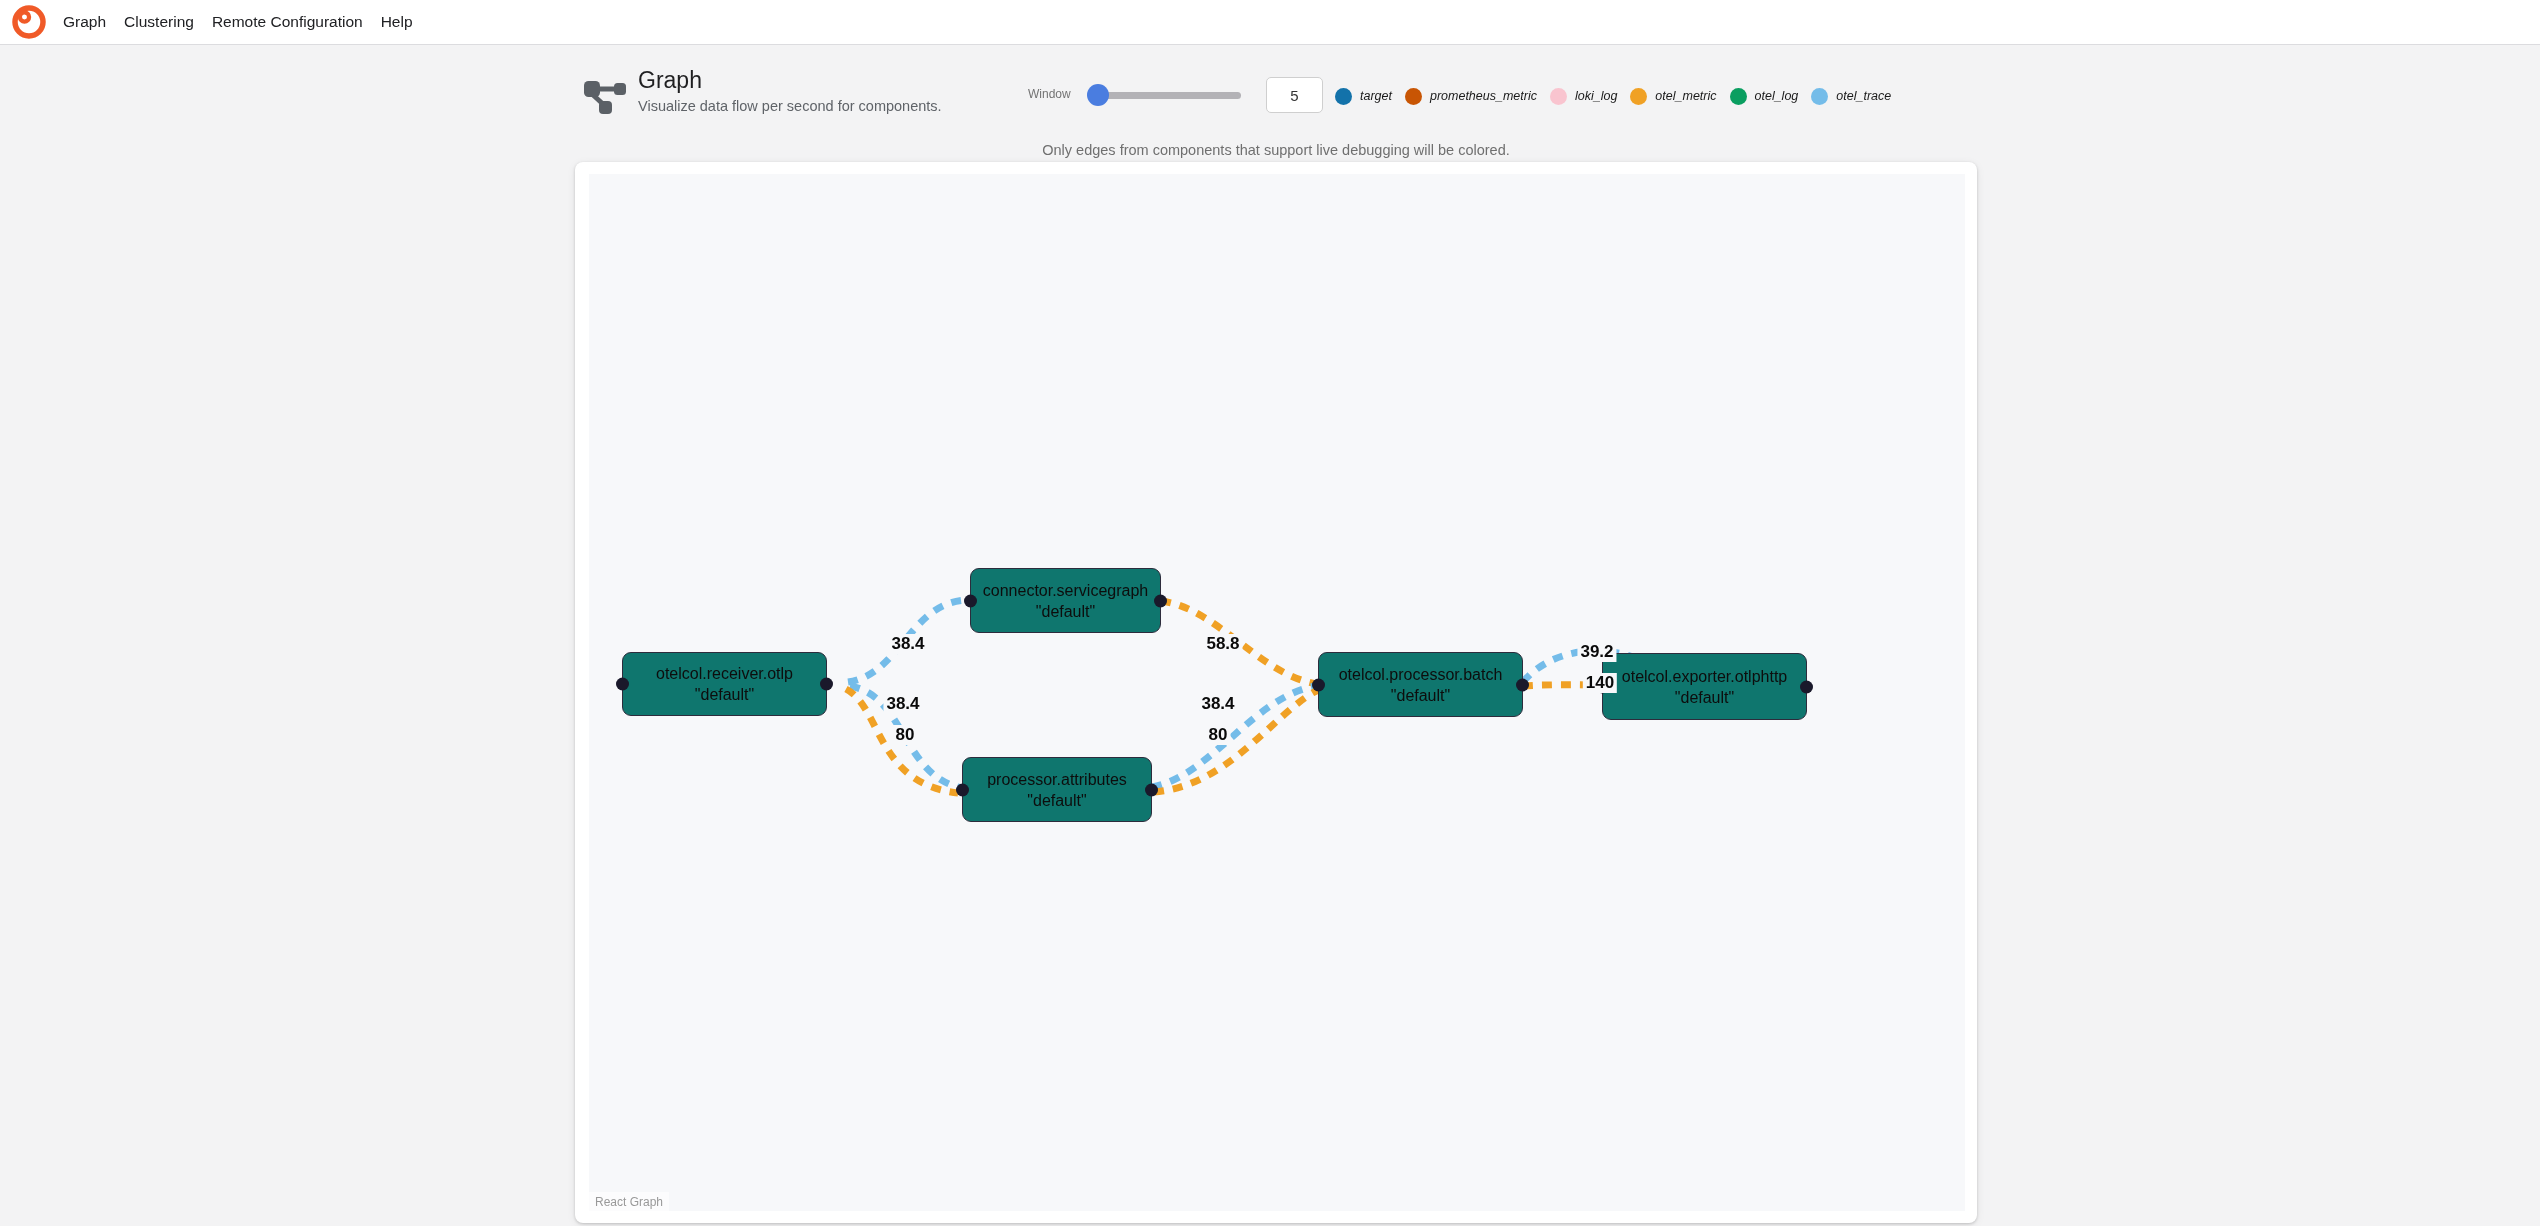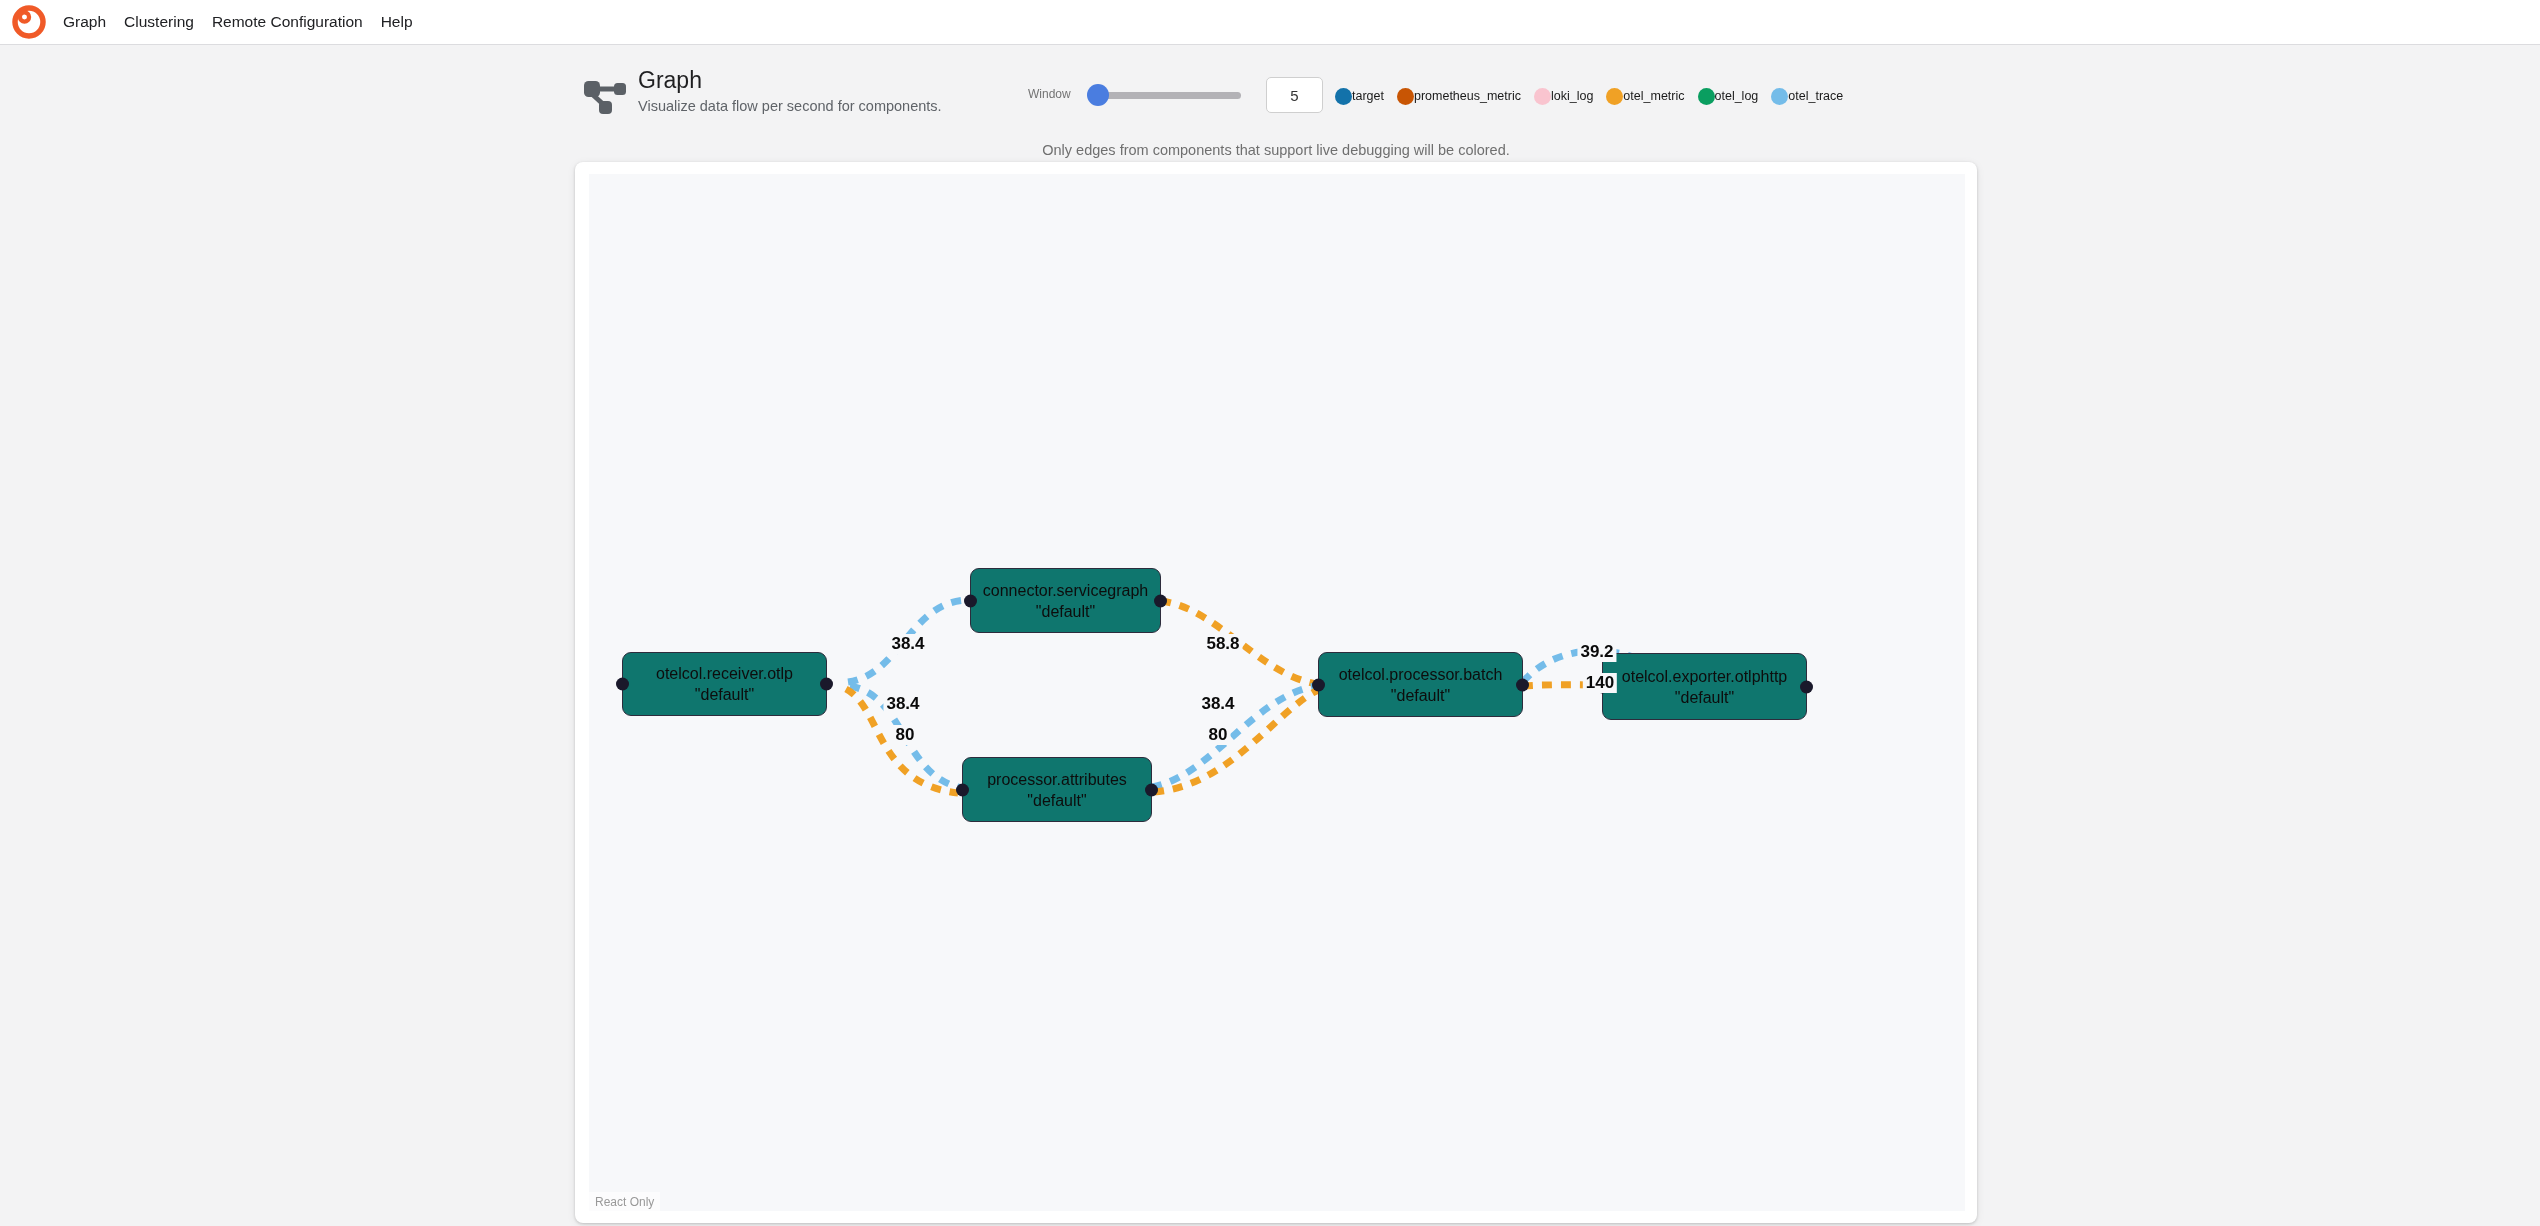"target" .legend-item { font-style: none -> italic; gap: 0 -> 8px }
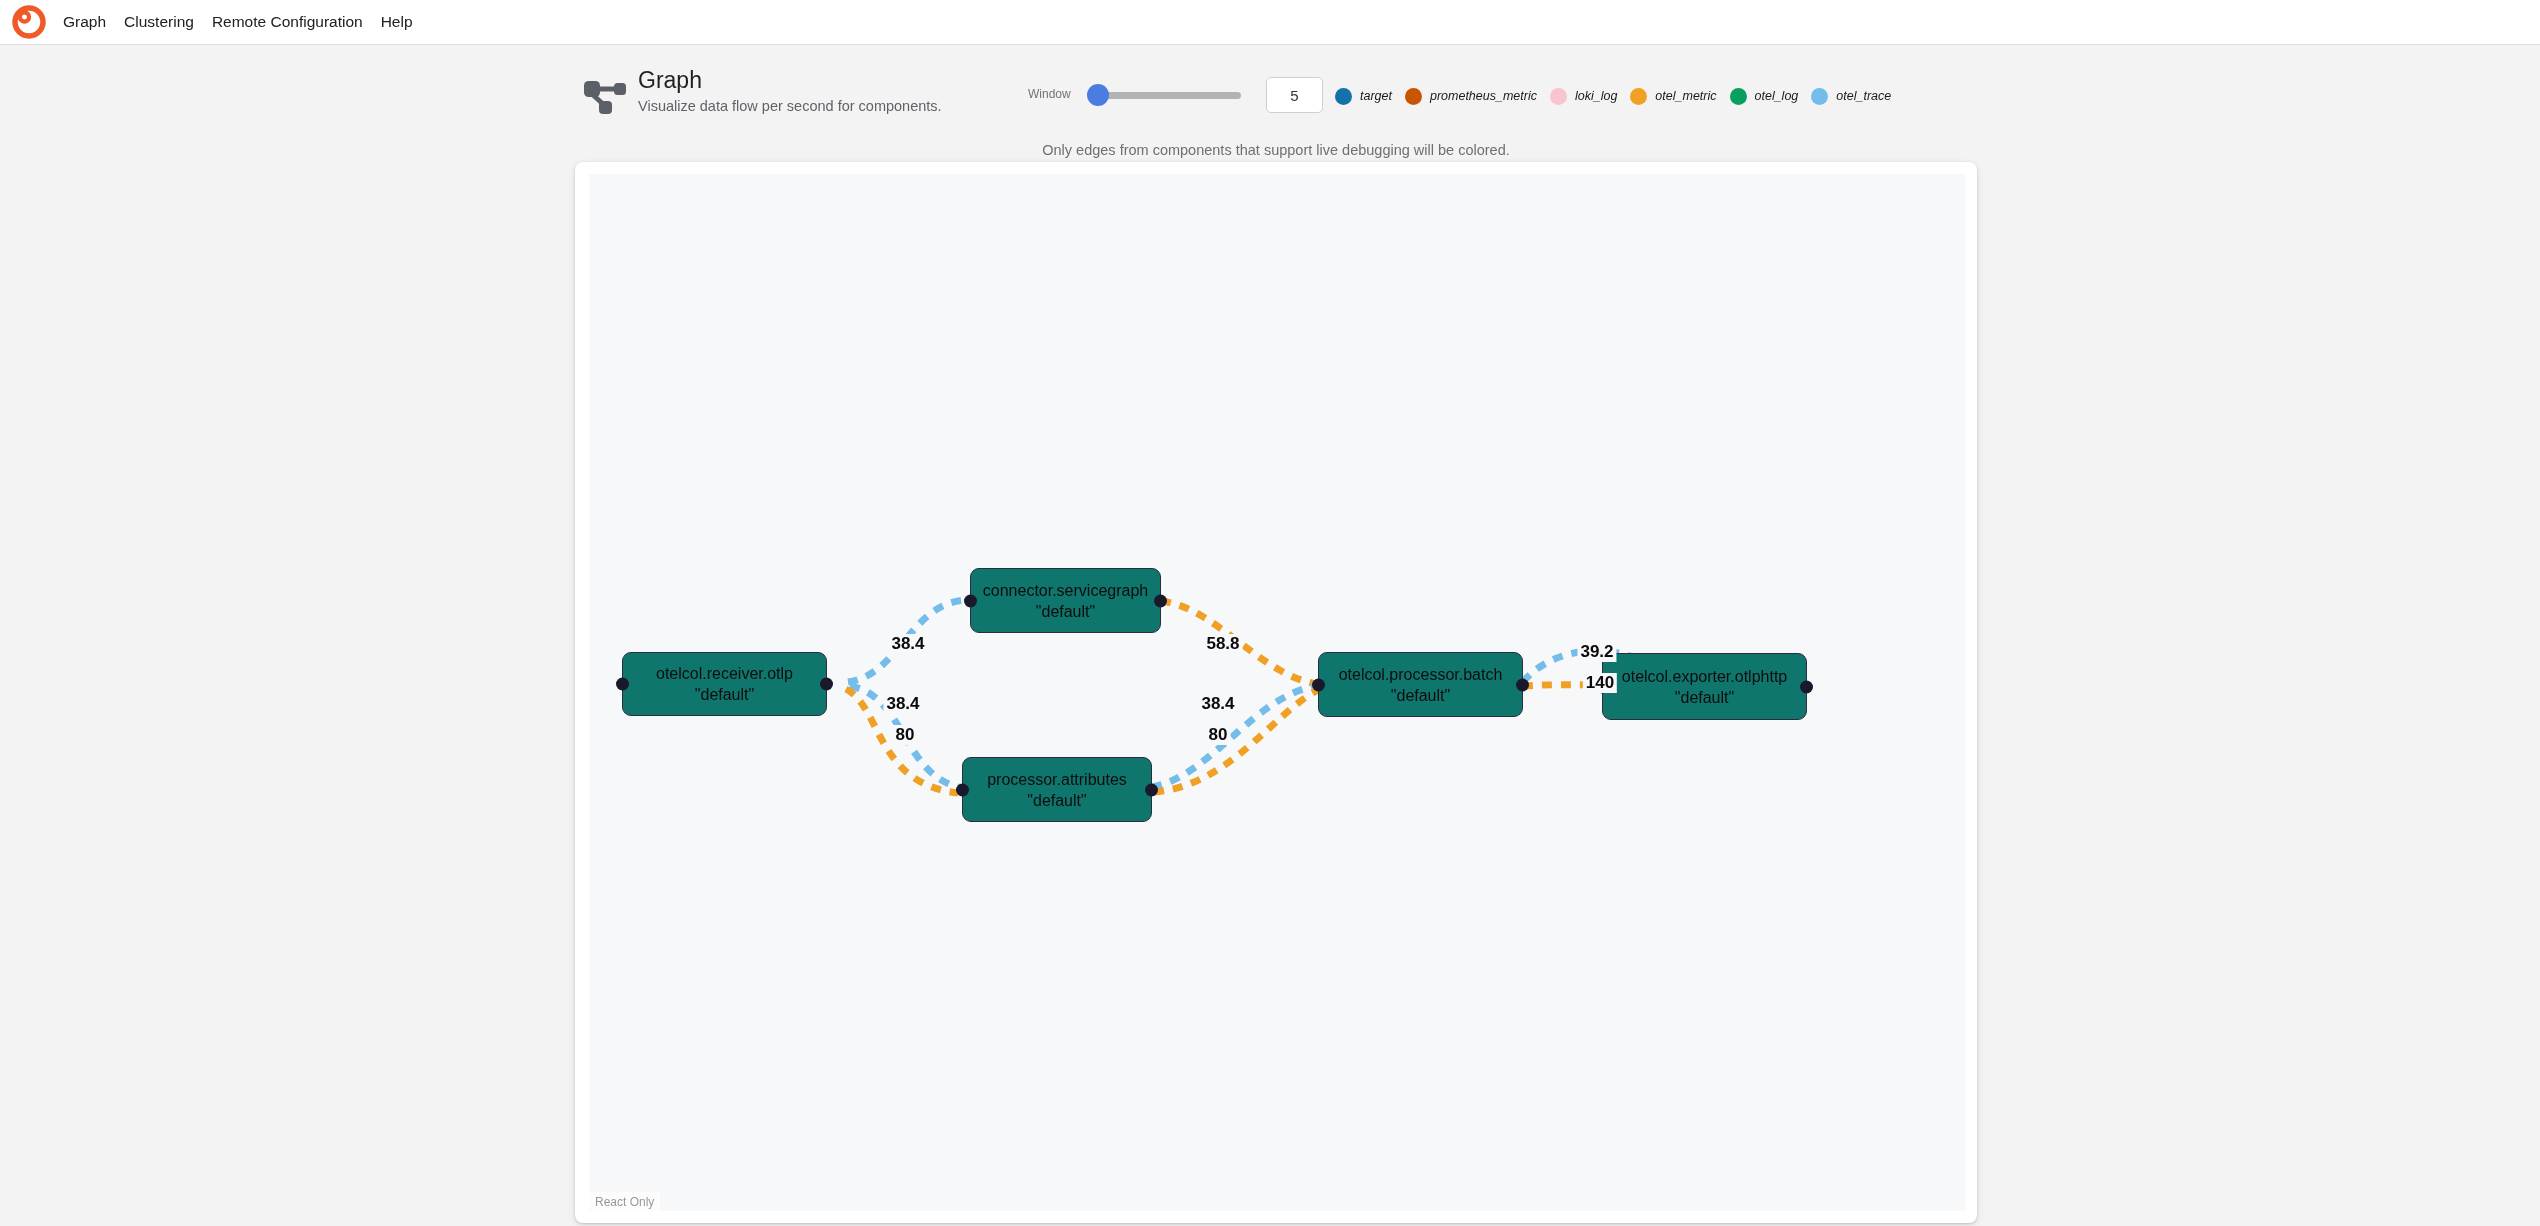"React Only" div.attribution { text: Only -> Graph }
